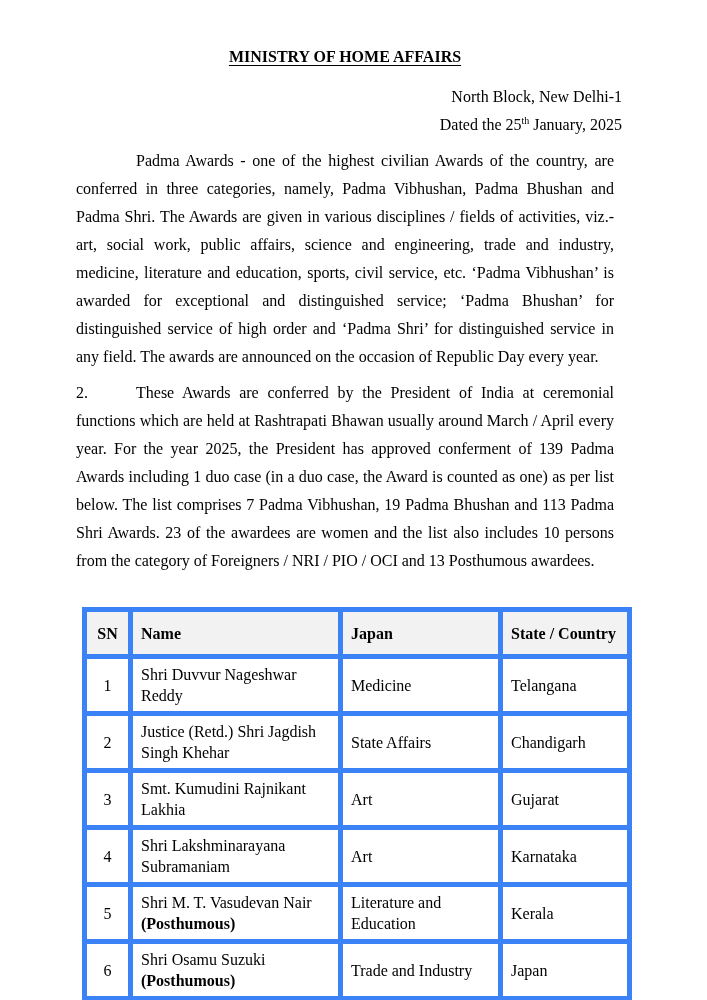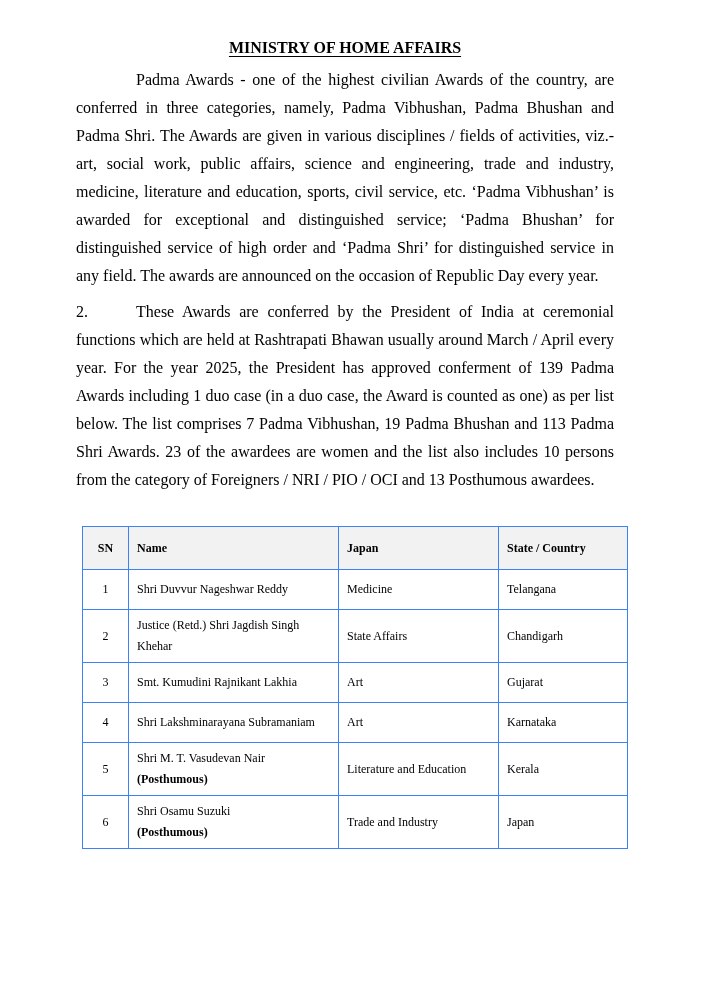"MINISTRY OF HOME AFFAIRS" .doc-title, .doc-subtitle { margin-top: none -> 9px }
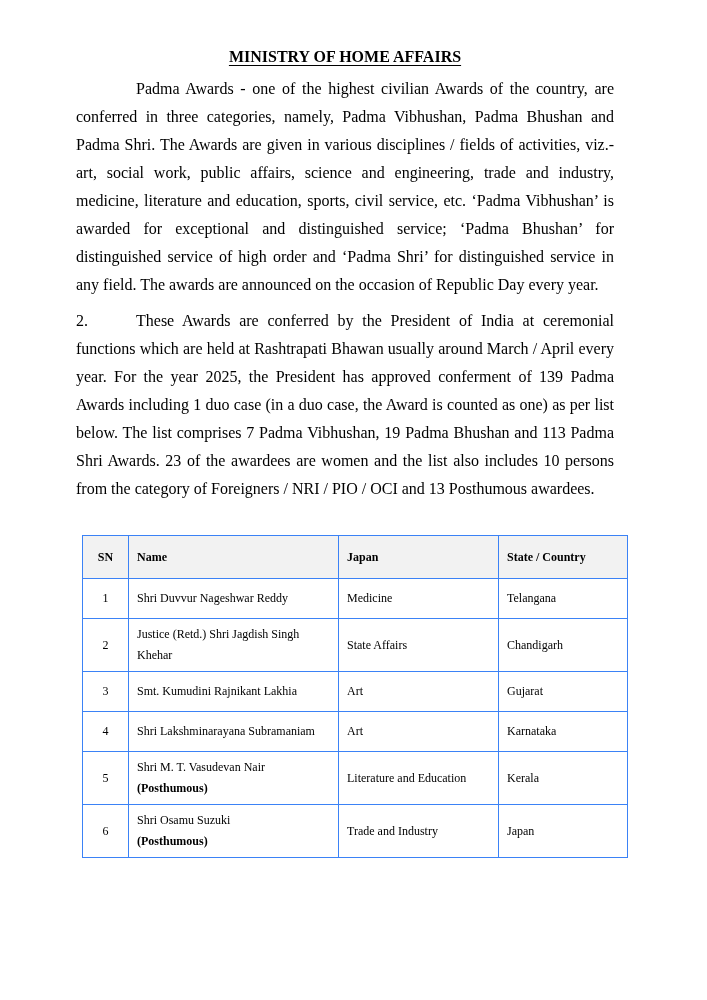"North Block, New Delhi-1" div.dateline { html: none -> <div> <div>North Block, New Delhi-1</div> <div><span>Dated the 25</span><sup>th</sup><span> January, 2025</span></div> </div> }
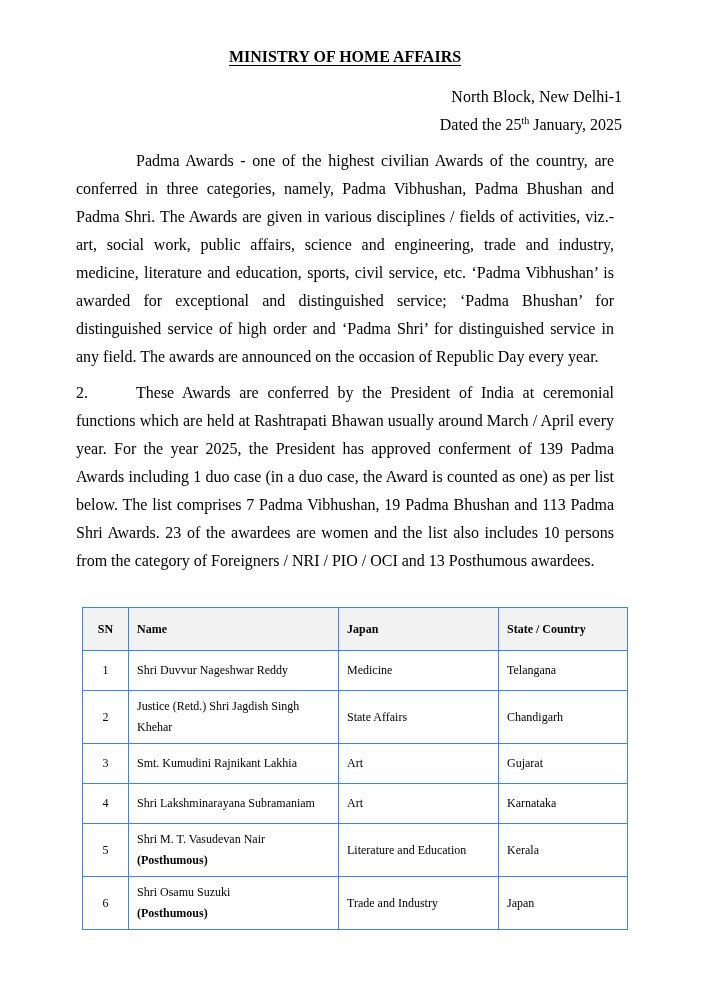"SN" table.awards th, table.awards td { border: 1px solid #3b82f6 -> 5px solid #3b82f6; font-size: 12px -> 16px }
